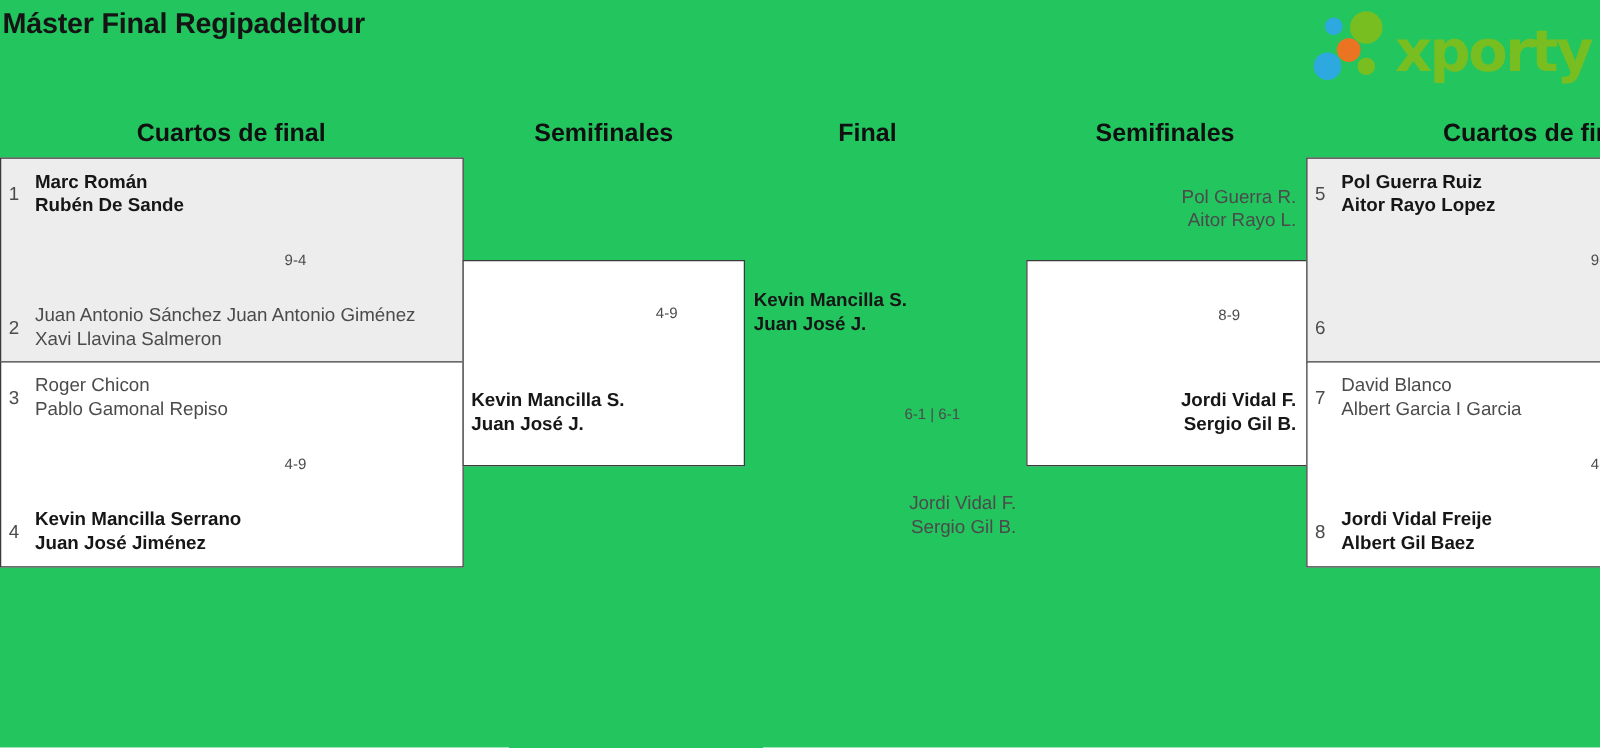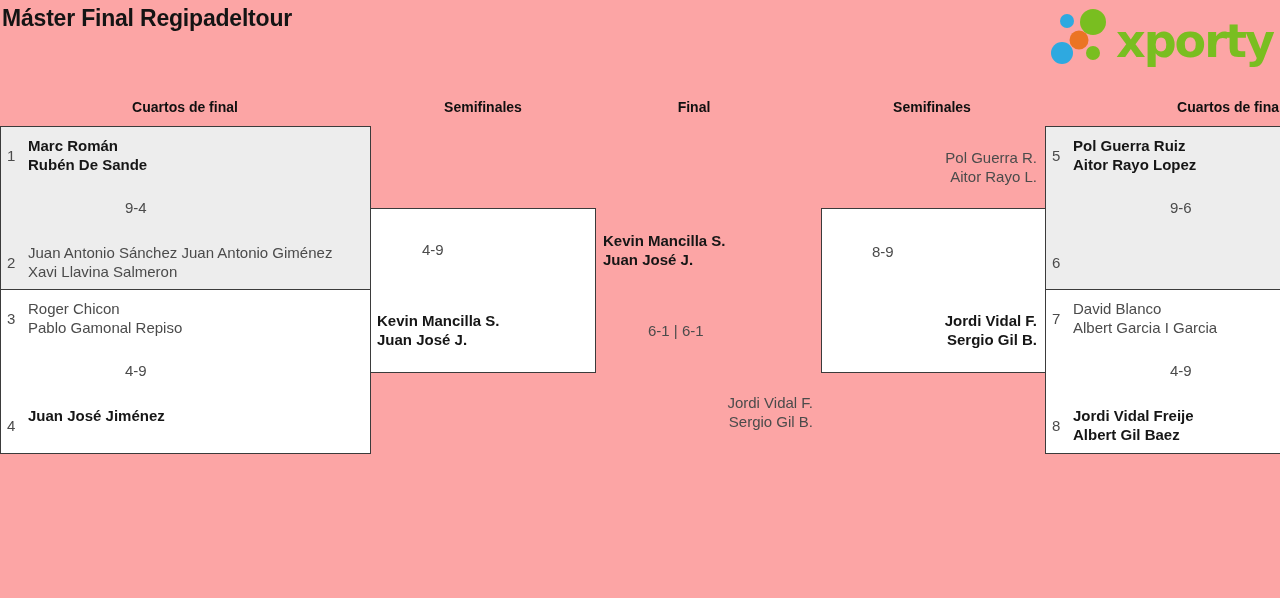"Máster Final Regipadeltour" #page { background: #fca5a5 -> #22c55e }
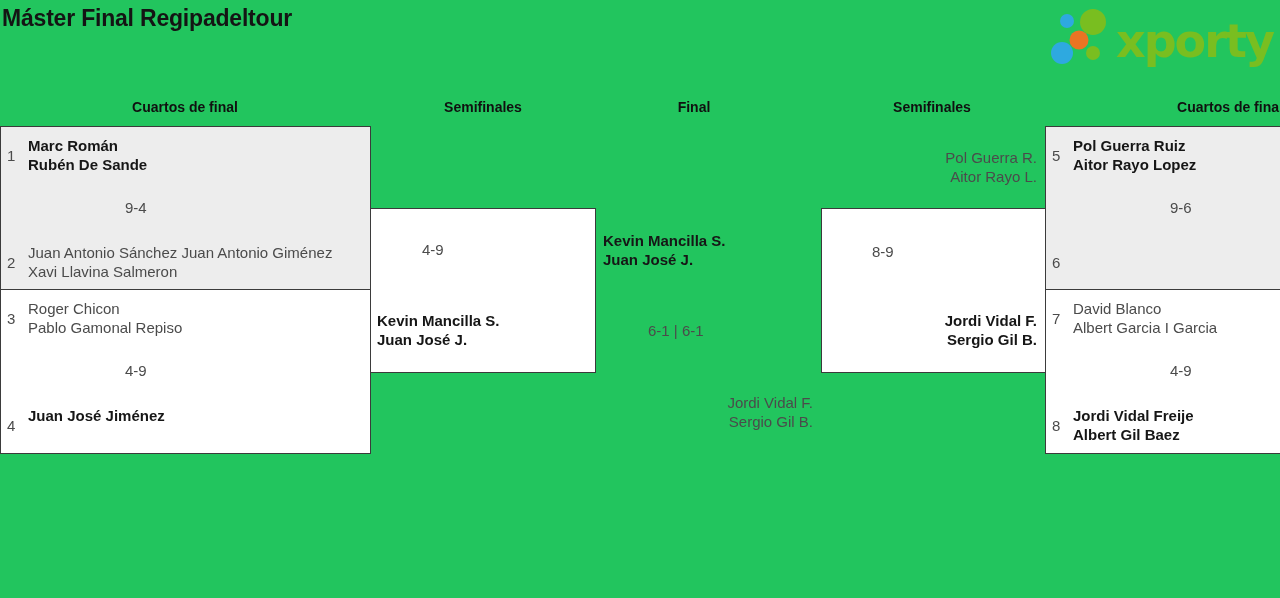"Cuartos de final" .hdr { font-size: 14px -> 20px }
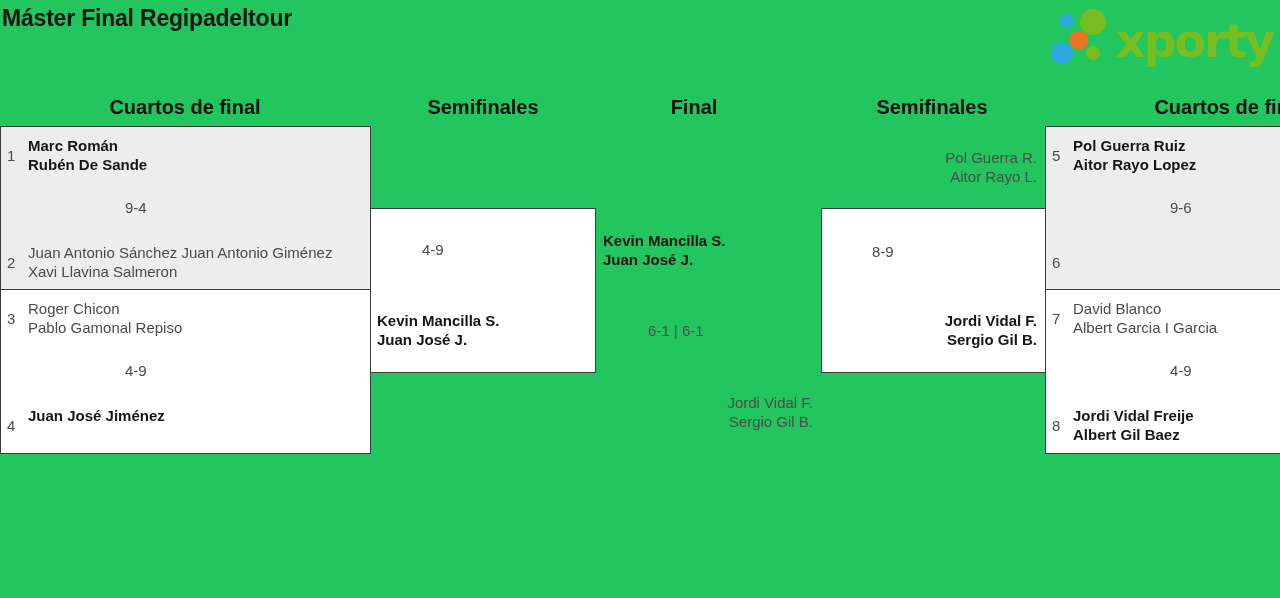"9-4" .score { font-size: 15px -> 12px; text-align: left -> right }
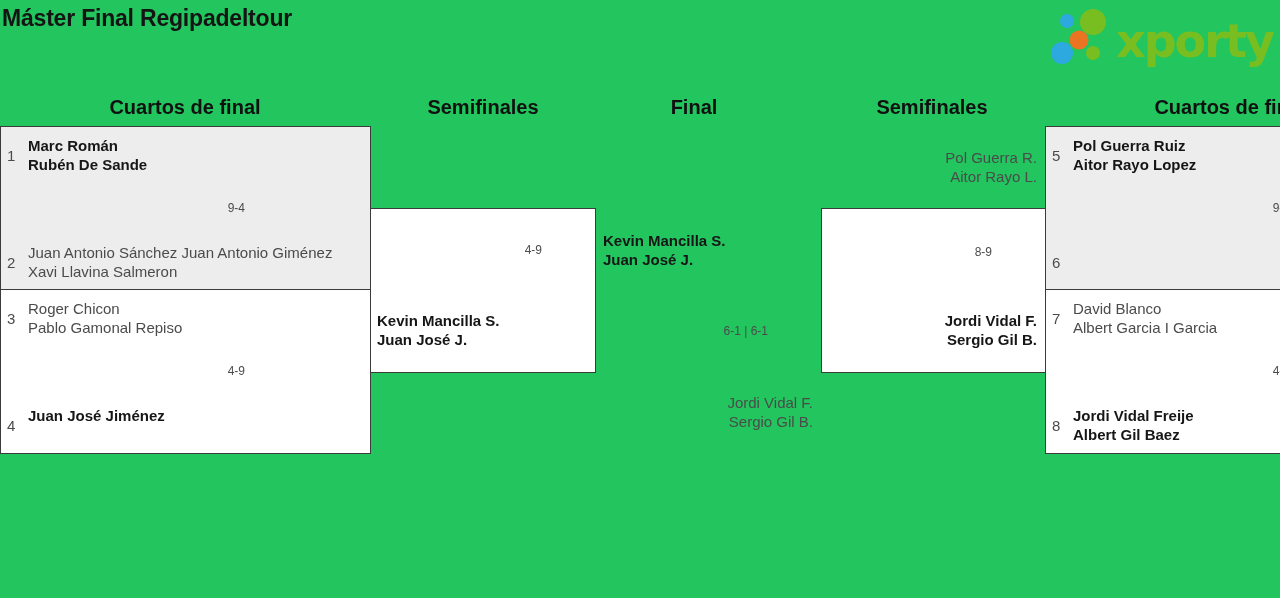"Kevin Mancilla Serrano" div { html: none -> <div>Kevin Mancilla Serrano</div> }
